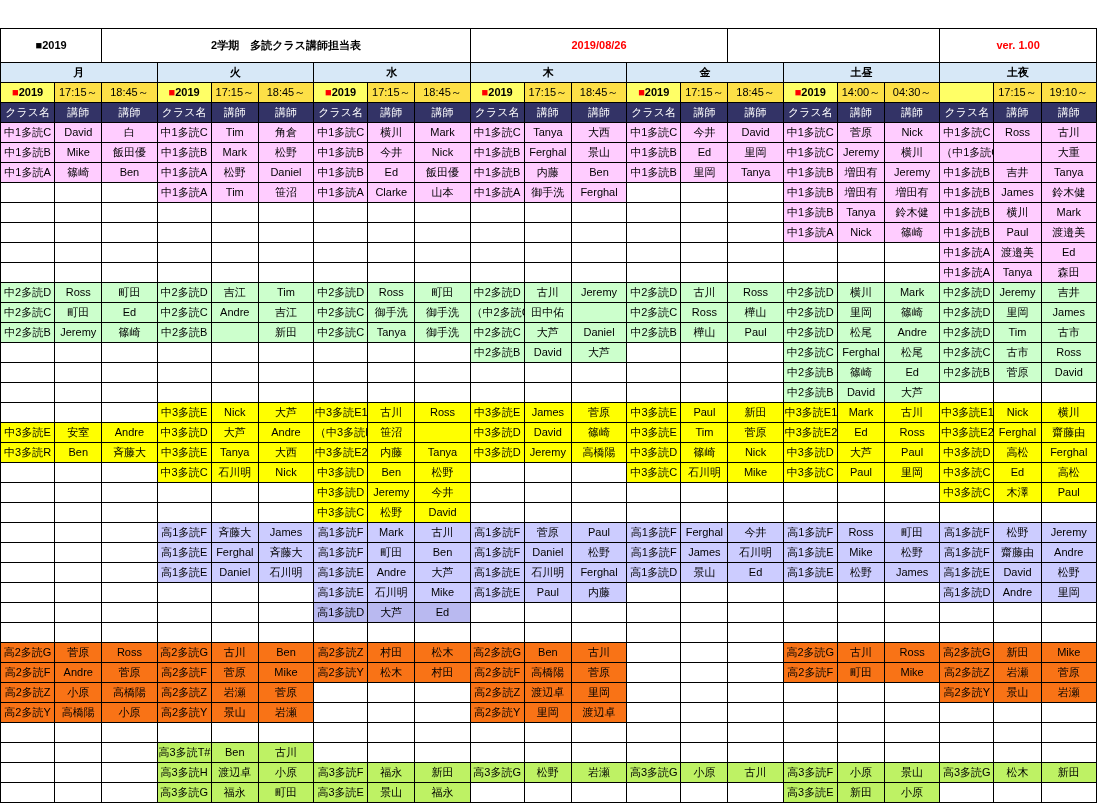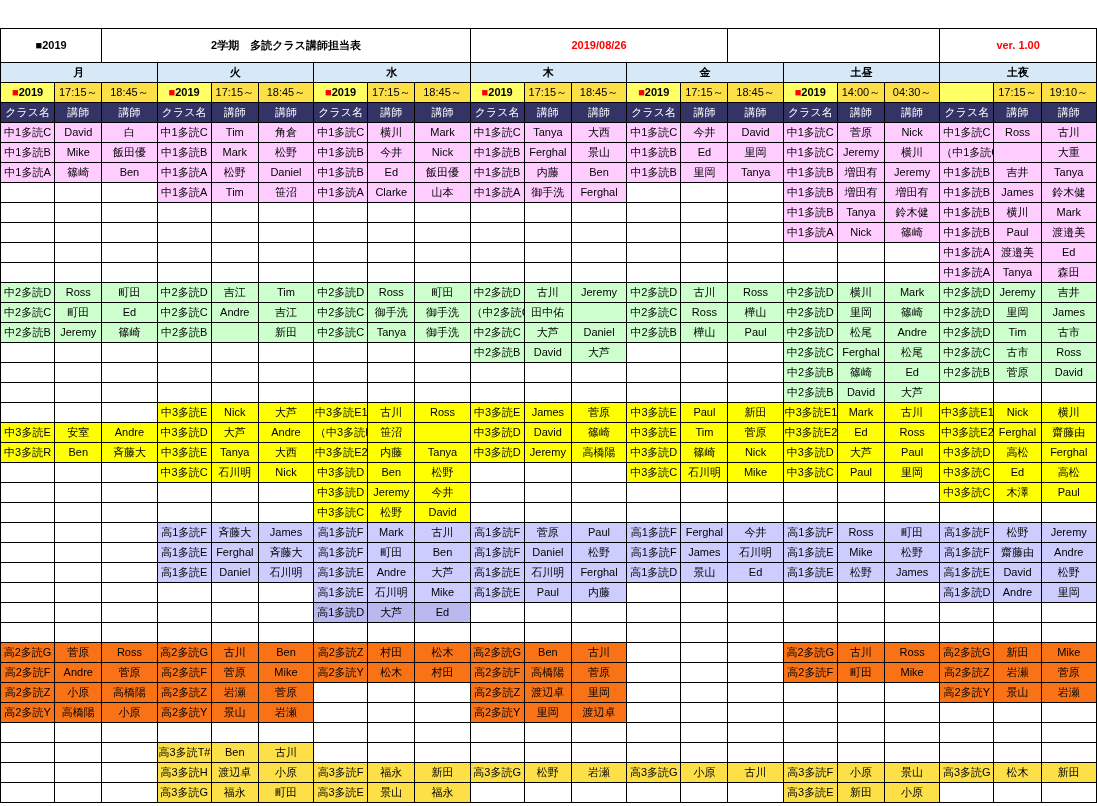"高3多読T#" .h3 { background: #fde047 -> #bef264 }
